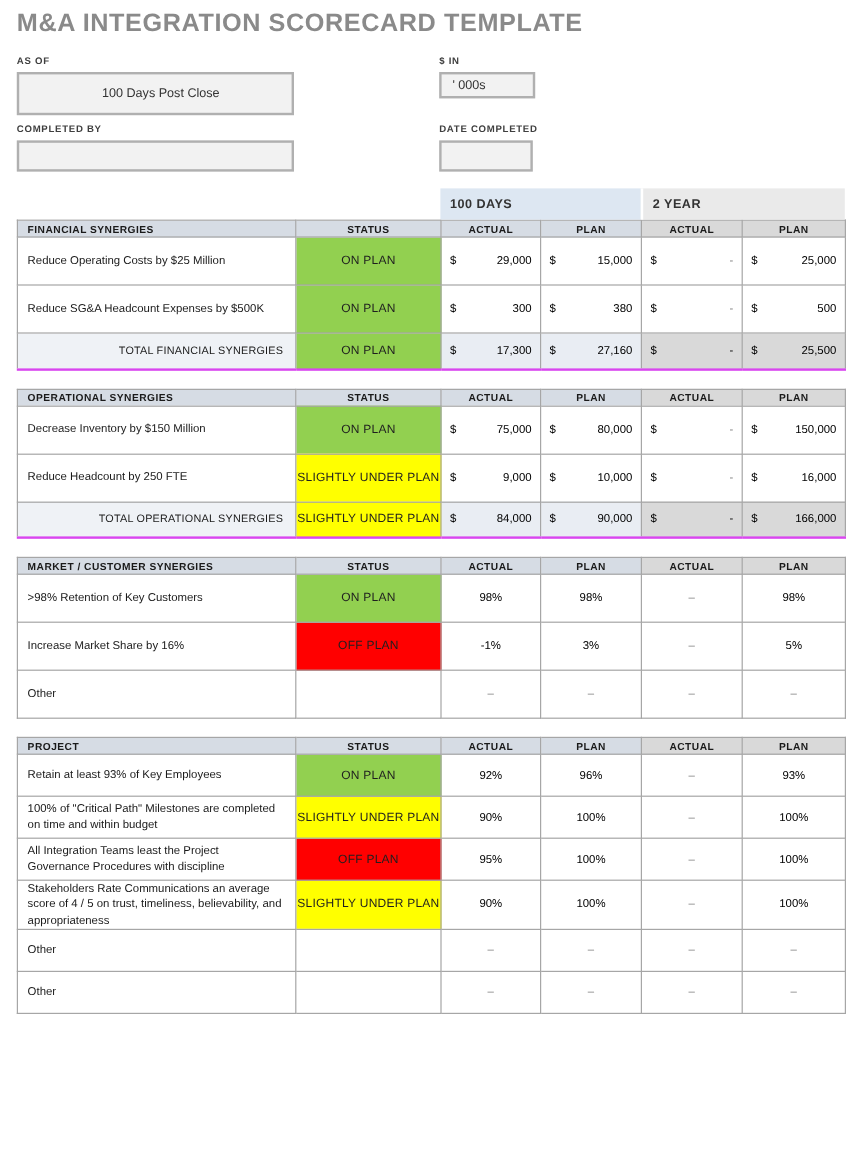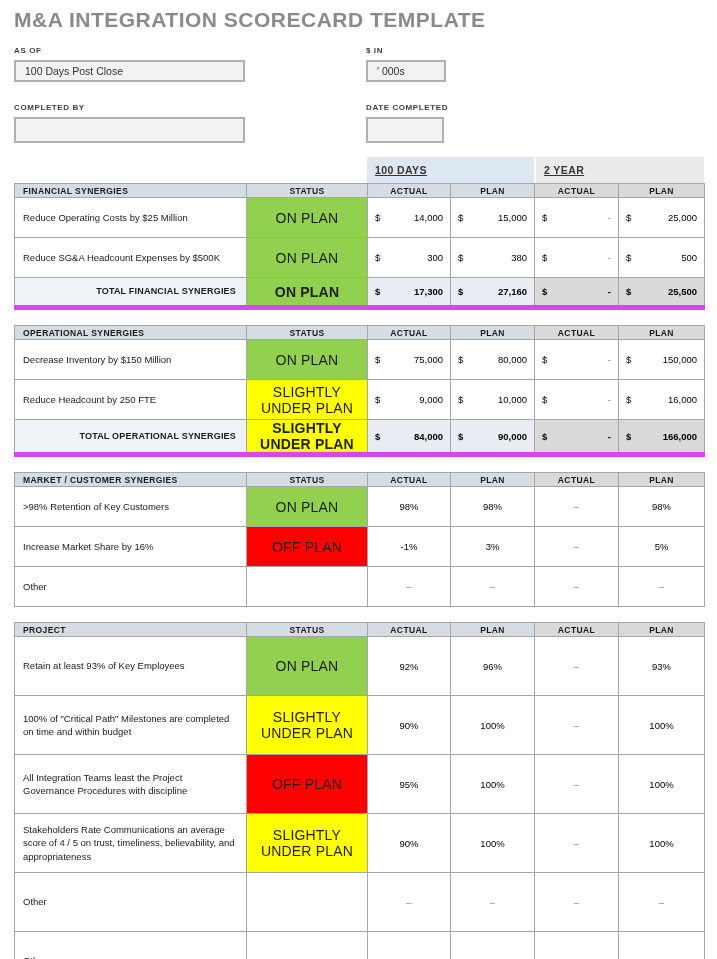"100 Days Post Close" .f-asof input { height: 22px -> 36px; text-align: none -> center }
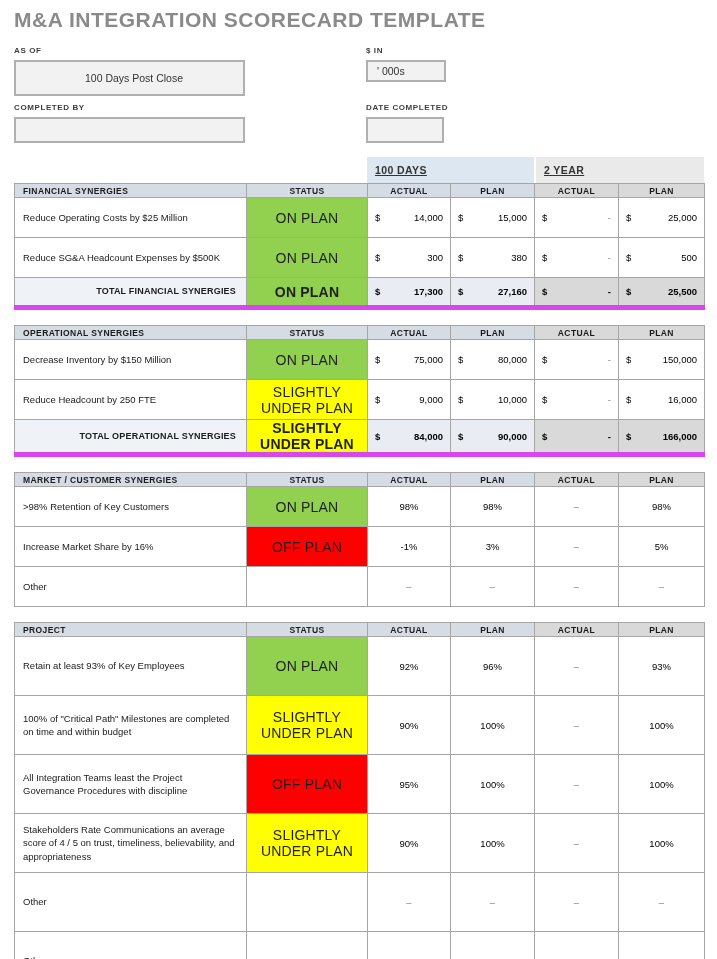"100 DAYS" .band .b { text-decoration: underline -> none }
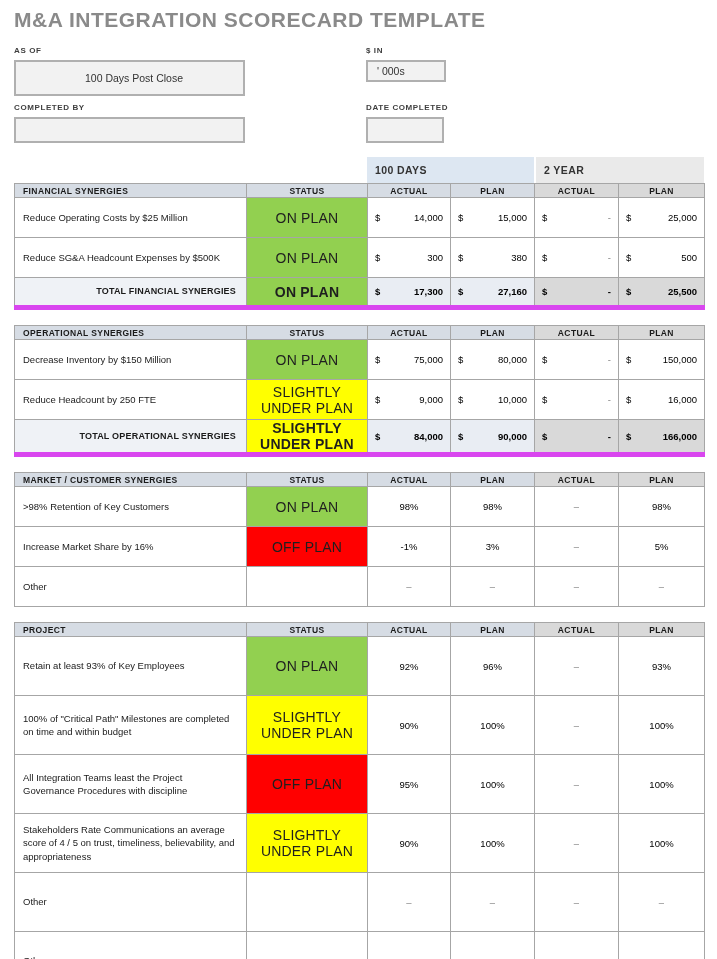"ON PLAN" td.status { font-size: 14px -> 10px }
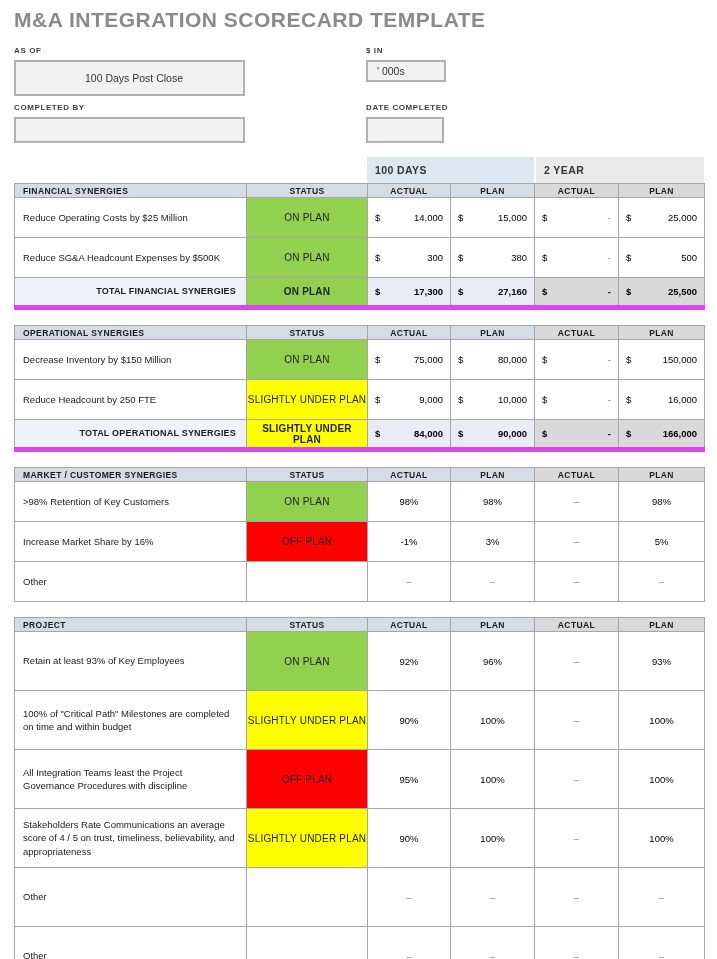"14,000" span { text: 14,000 -> 29,000 }
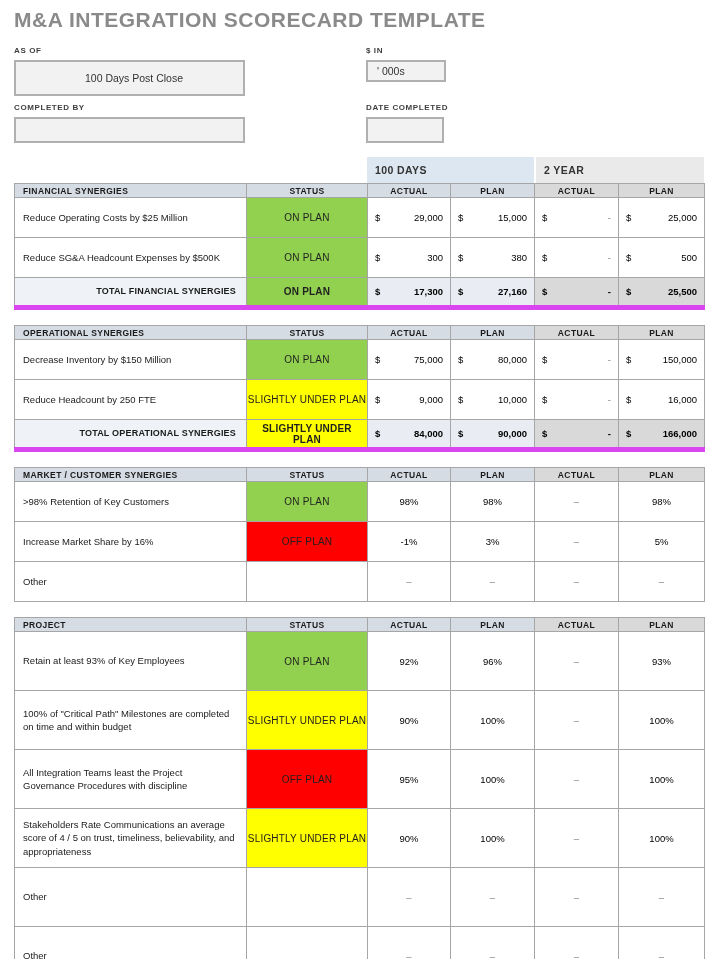"TOTAL FINANCIAL SYNERGIES" tr.total td { border-bottom: 5px solid #d946ef -> 2px solid #d946ef; font-weight: bold -> normal }
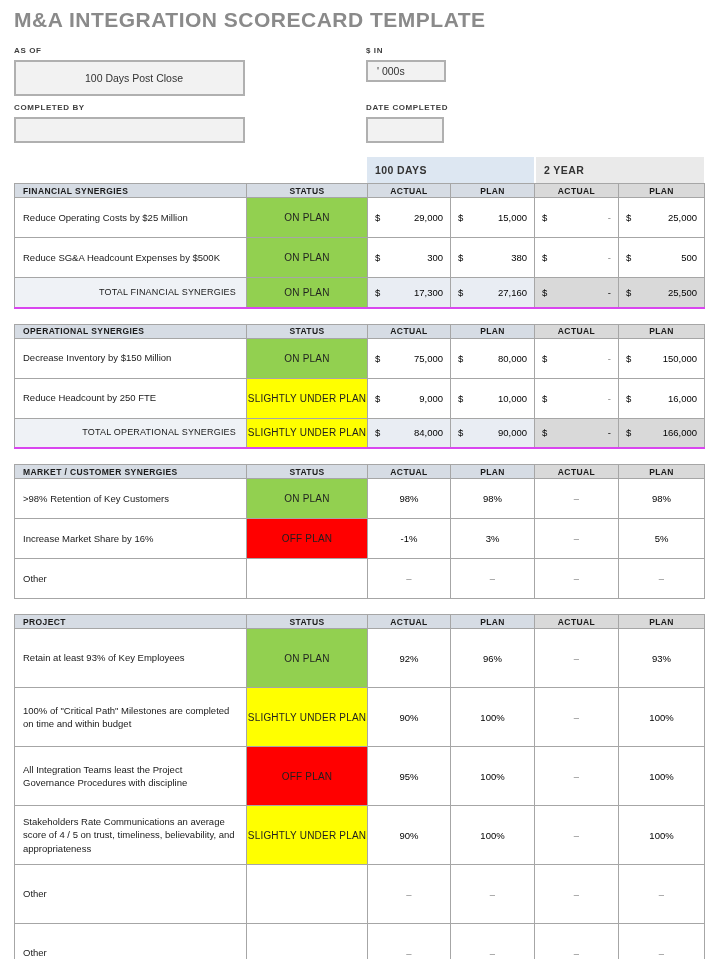"Retain at least 93% of" tr.rowt4 { height: 59px -> 35px }
